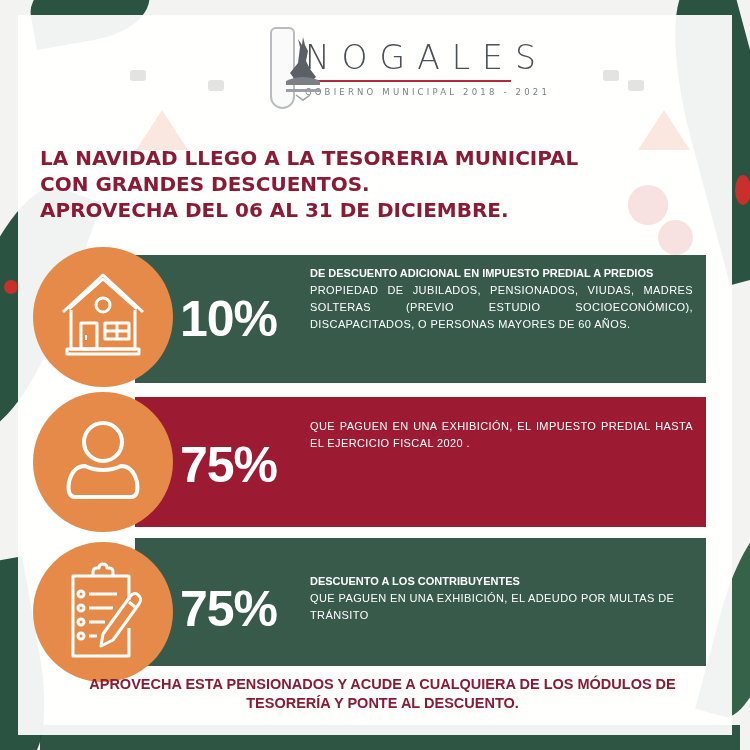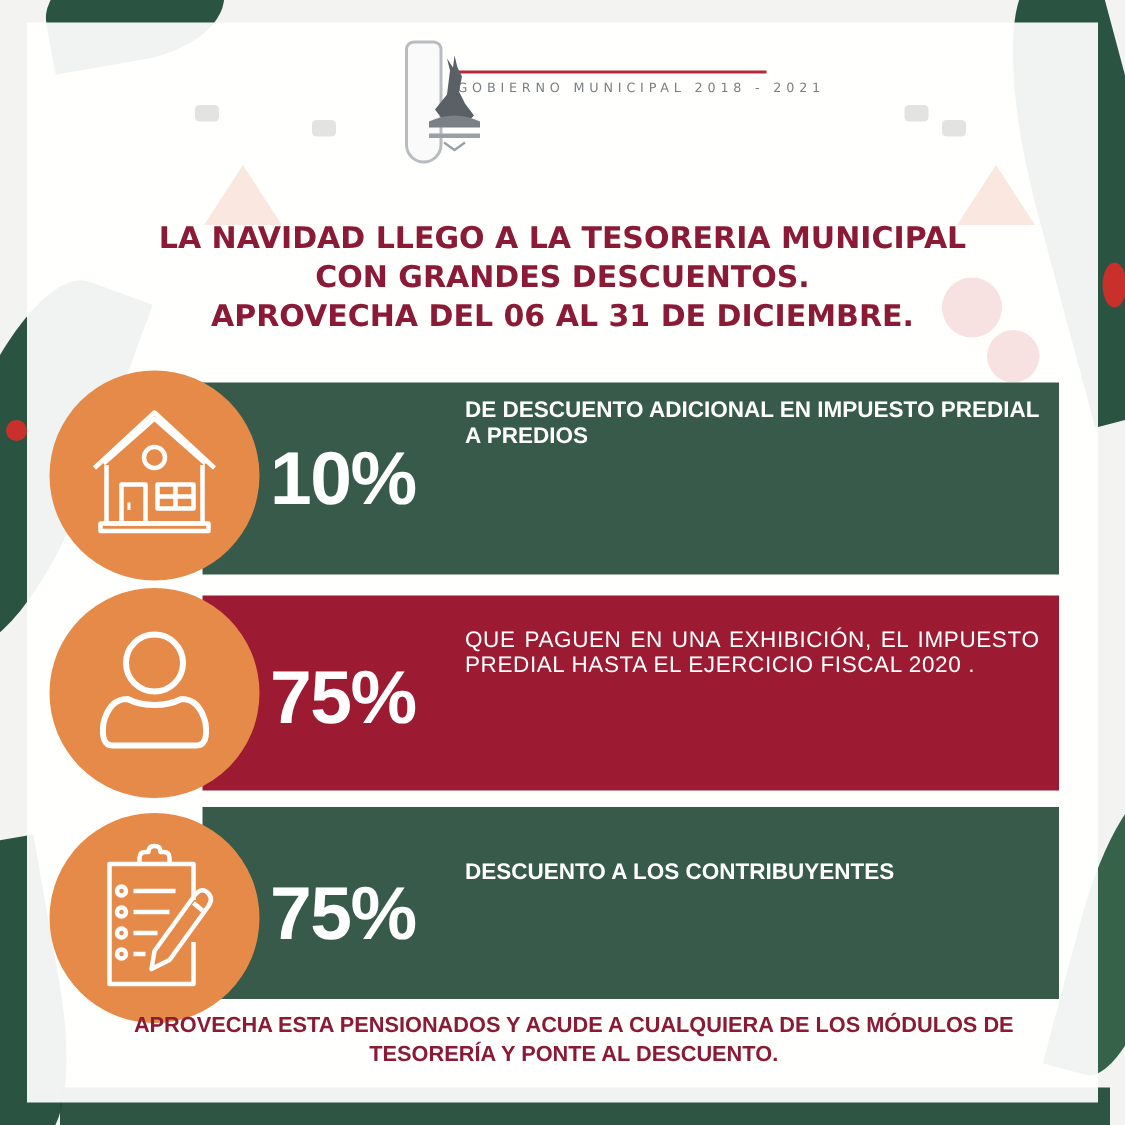"NOGALES" div.brand { html: none -> <div>NOGALES</div> }
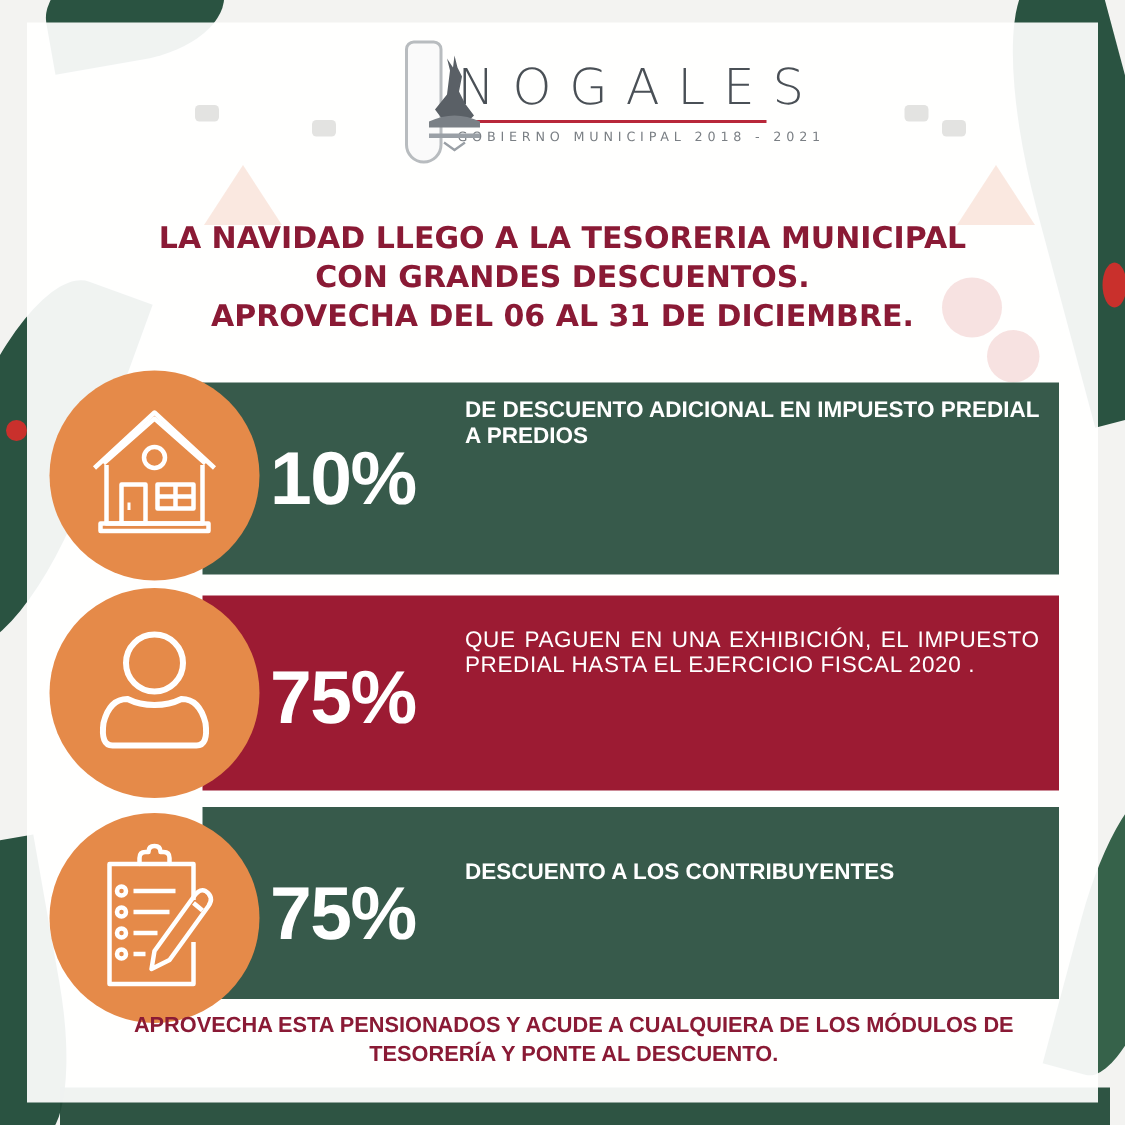"LA NAVIDAD LLEGO A LA" .headline { text-align: center -> left }
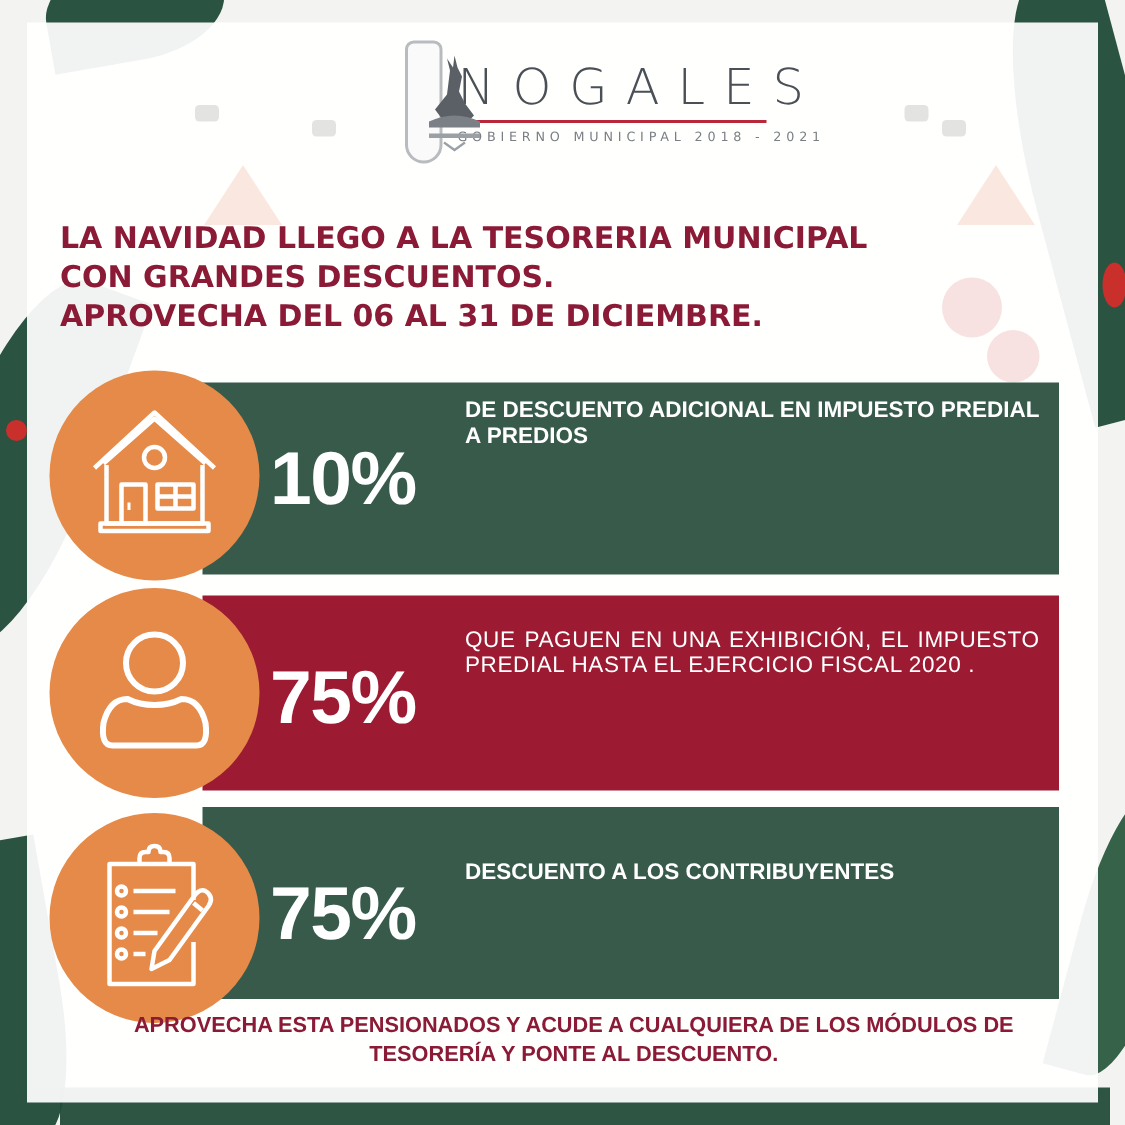"DE DESCUENTO ADICIONAL EN IMPUESTO" .ptext { font-size: 15px -> 11px }
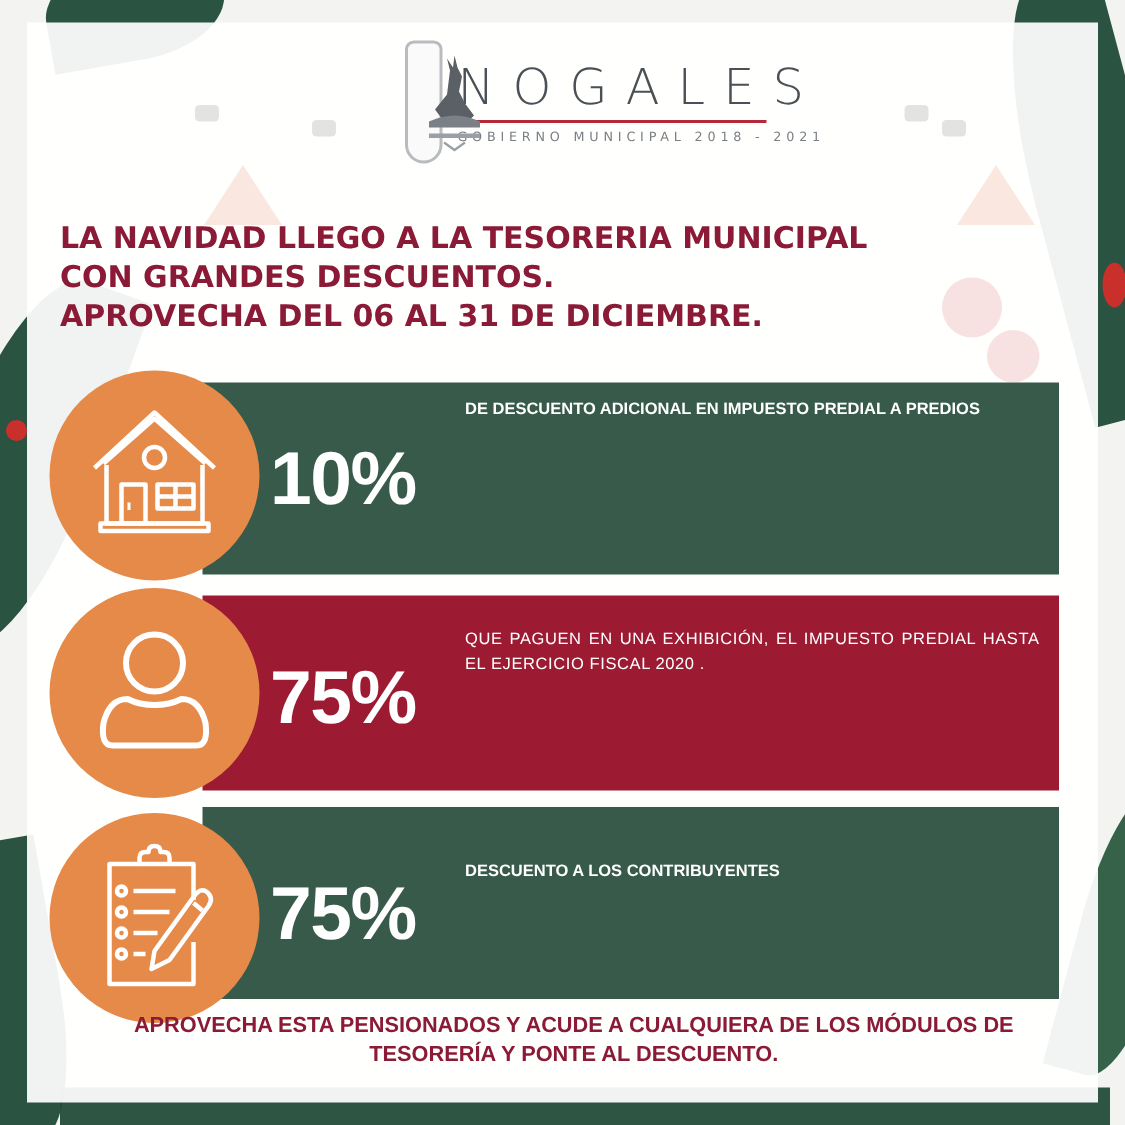"PROPIEDAD DE JUBILADOS, PENSIONADOS," span.d { html: none -> <span>PROPIEDAD DE JUBILADOS, PENSIONADOS, VIUDAS, MADRES SOLTERAS (PREVIO ESTUDIO SOCIOECONÓMICO), DISCAPACITADOS, O PERSONAS MAYORES DE 60 AÑOS.</span> }
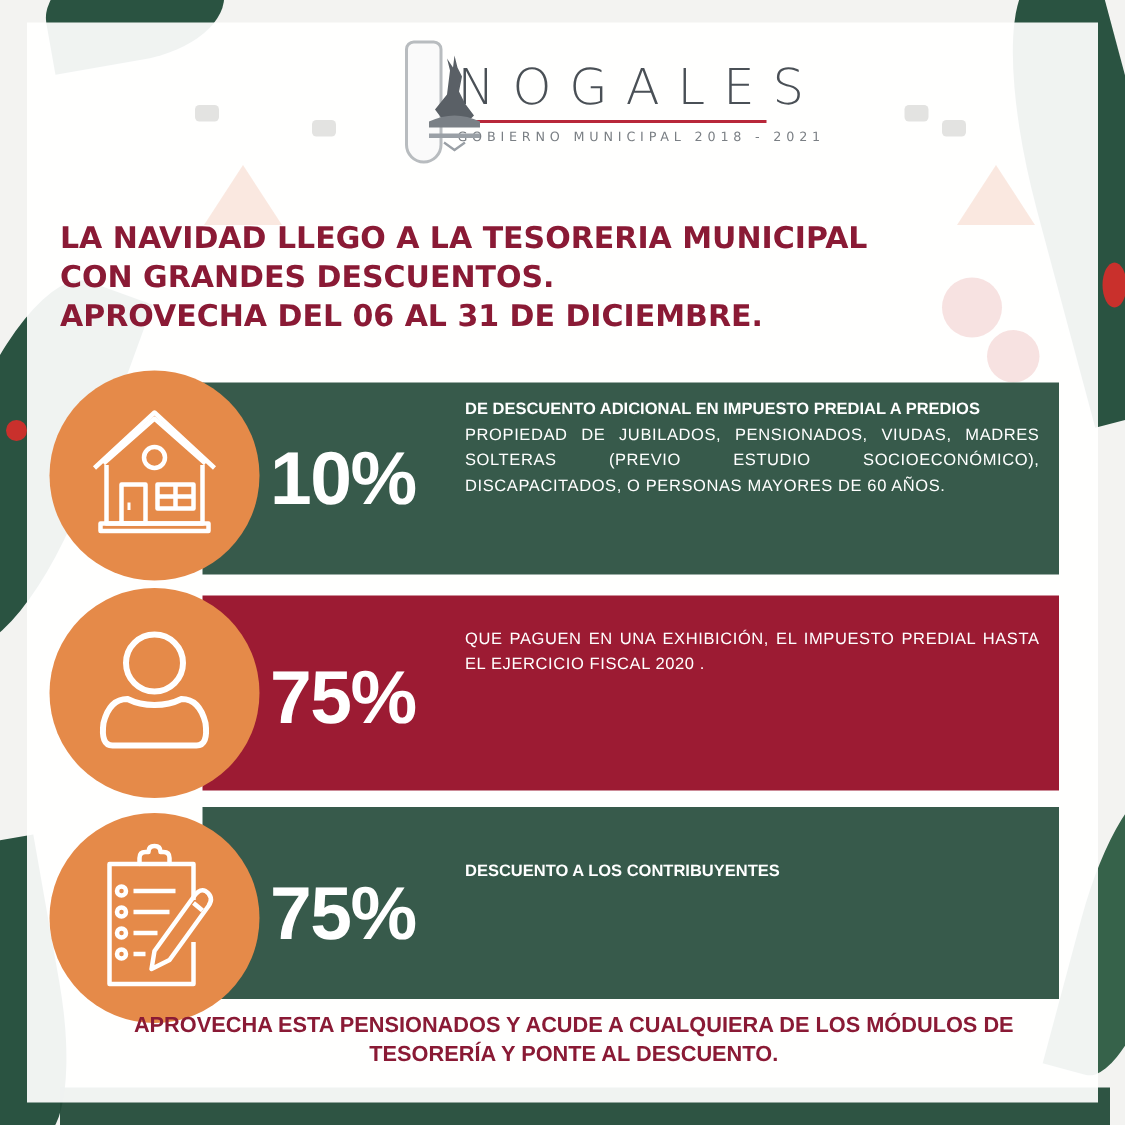"QUE PAGUEN EN UNA EXHIBICIÓN, EL ADEUDO" span.d { html: none -> <span>QUE PAGUEN EN UNA EXHIBICIÓN, EL ADEUDO POR MULTAS DE TRÁNSITO</span> }
